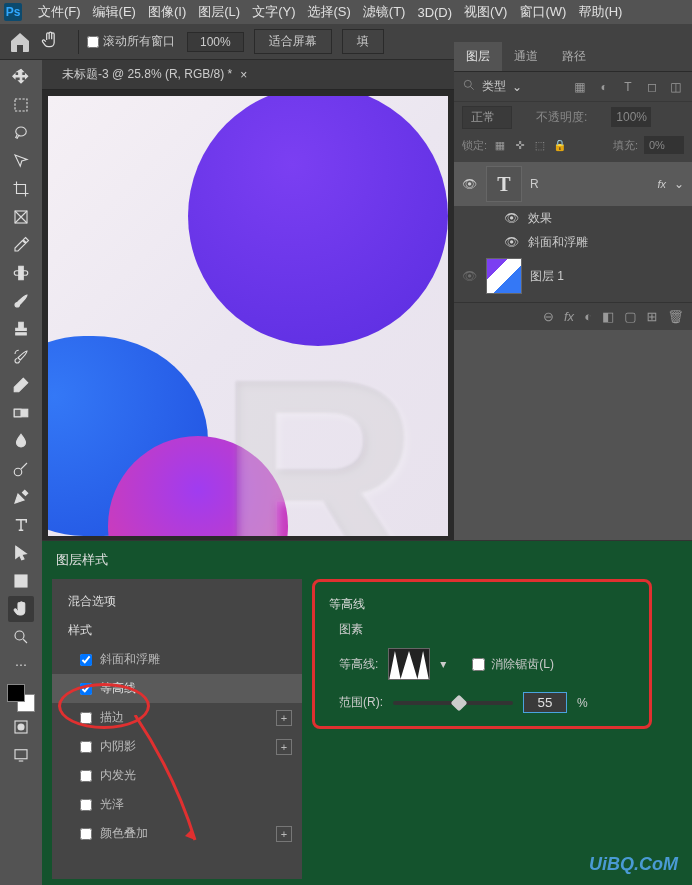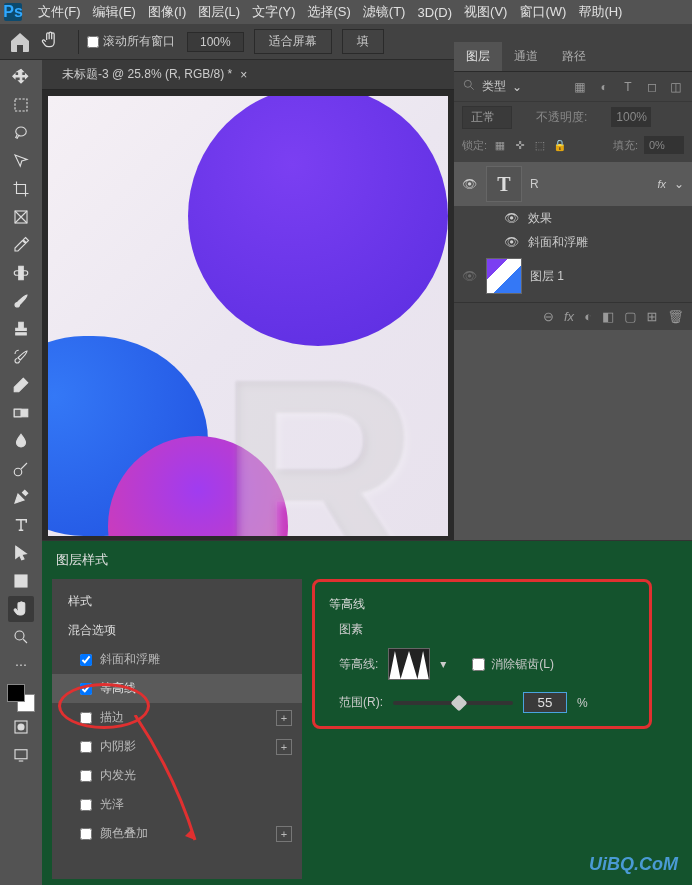"Ps" .ps-icon { font-size: 16px -> 12px }
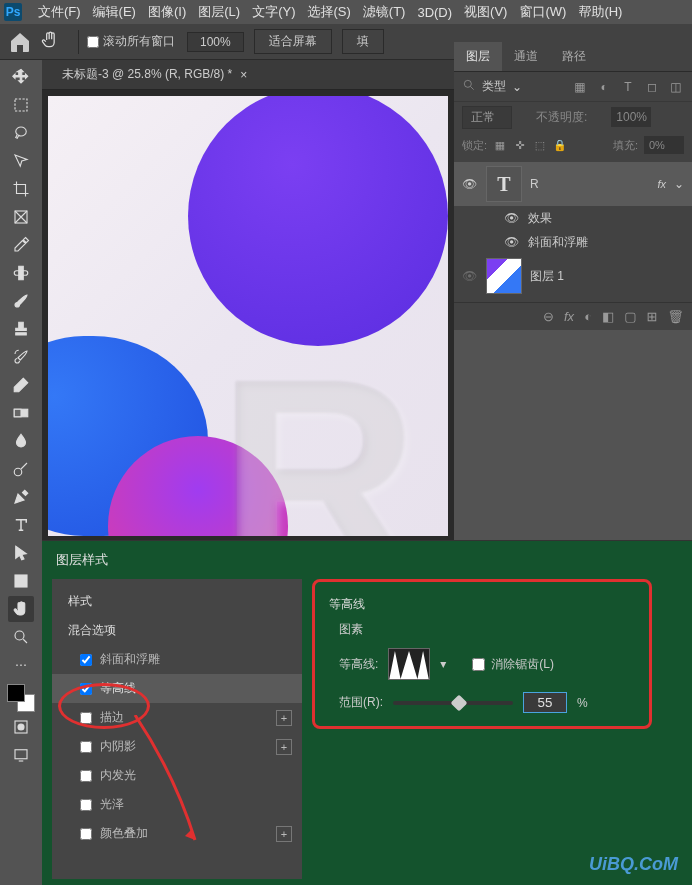"样式" div.sl-head { order: before "混合选项" -> after "混合选项" }
